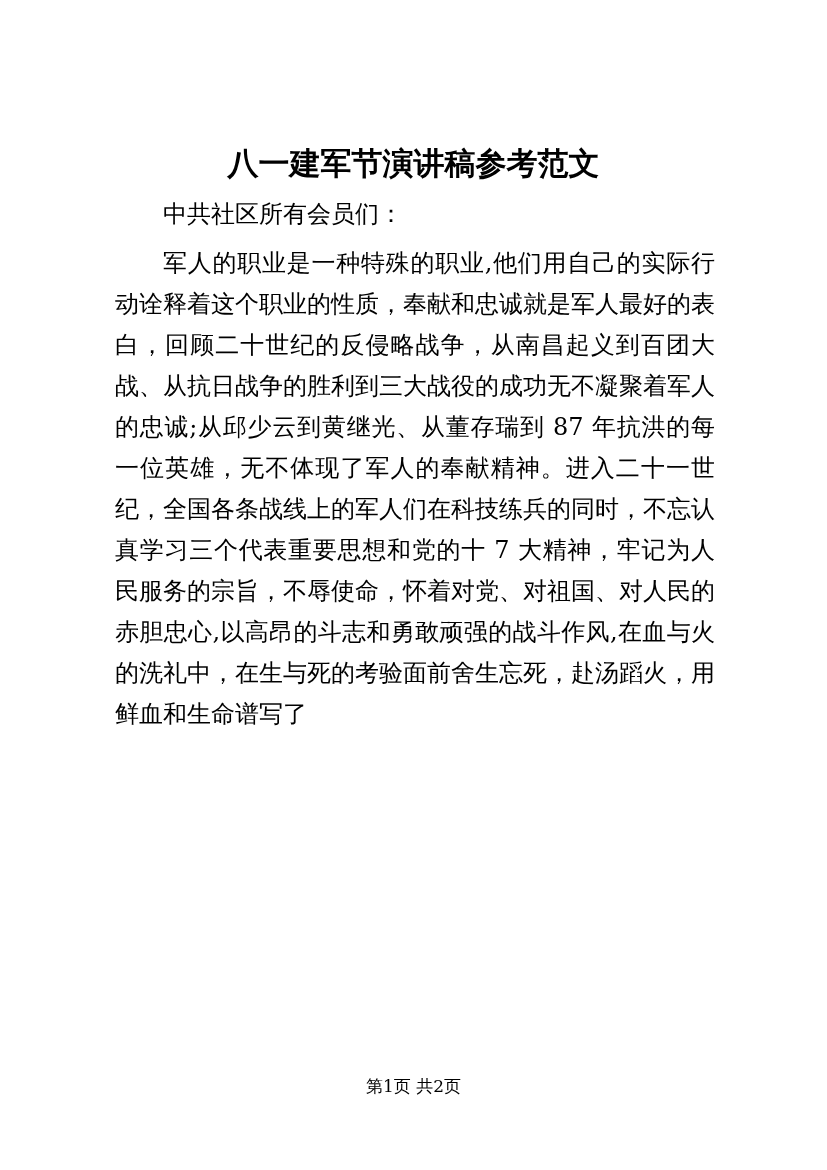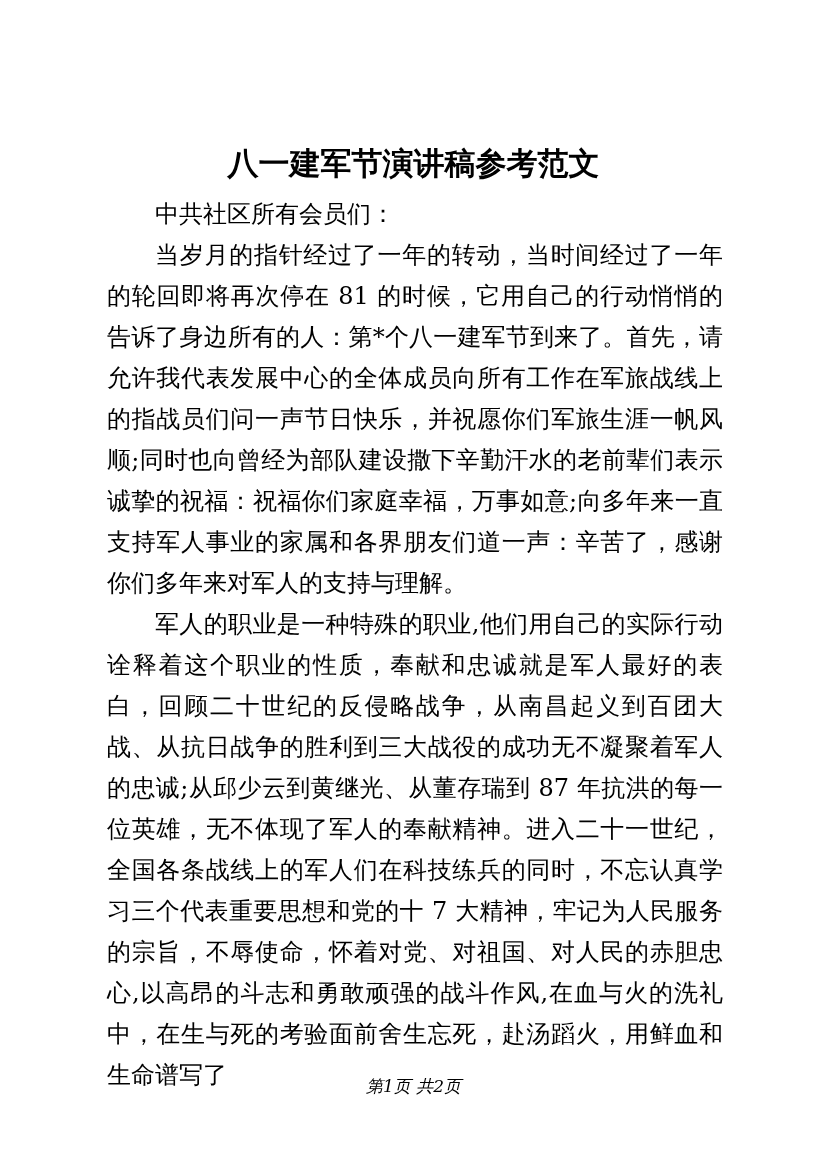"中共社区所有会员们：" .doc-body p { margin: 0 -> 8px }
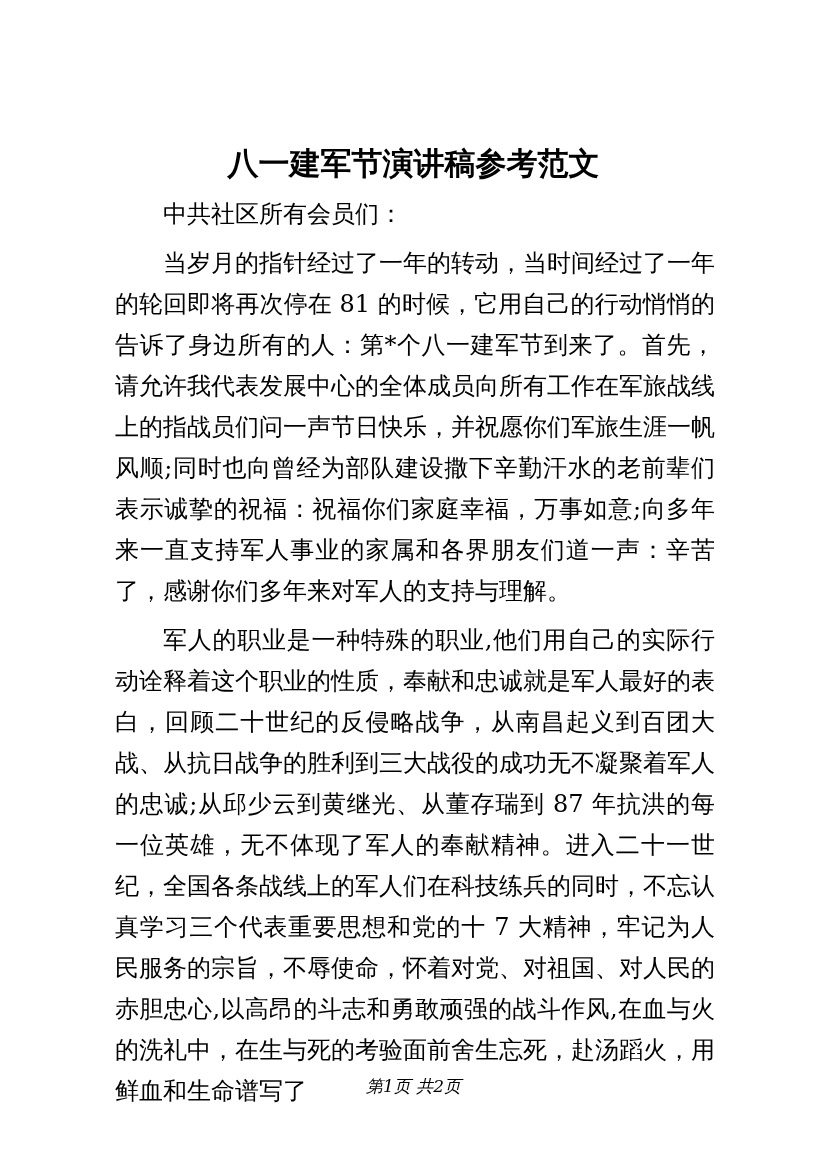"当岁月的指针经过了一年的转动，当时间经过了一年的轮回即将再次停在 81" p { html: <p>当岁月的指针经过了一年的转动，当时间经过了一年的轮回即将再次停在 81 的时候，它用自己的行动悄悄的告诉了身边所有的人：第*个八一建军节到来了。首先，请允许我代表发展中心的全体成员向所有工作在军旅战线上的指战员们问一声节日快乐，并祝愿你们军旅生涯一帆风顺;同时也向曾经为部队建设撒下辛勤汗水的老前辈们表示诚挚的祝福：祝福你们家庭幸福，万事如意;向多年来一直支持军人事业的家属和各界朋友们道一声：辛苦了，感谢你们多年来对军人的支持与理解。</p> -> none }
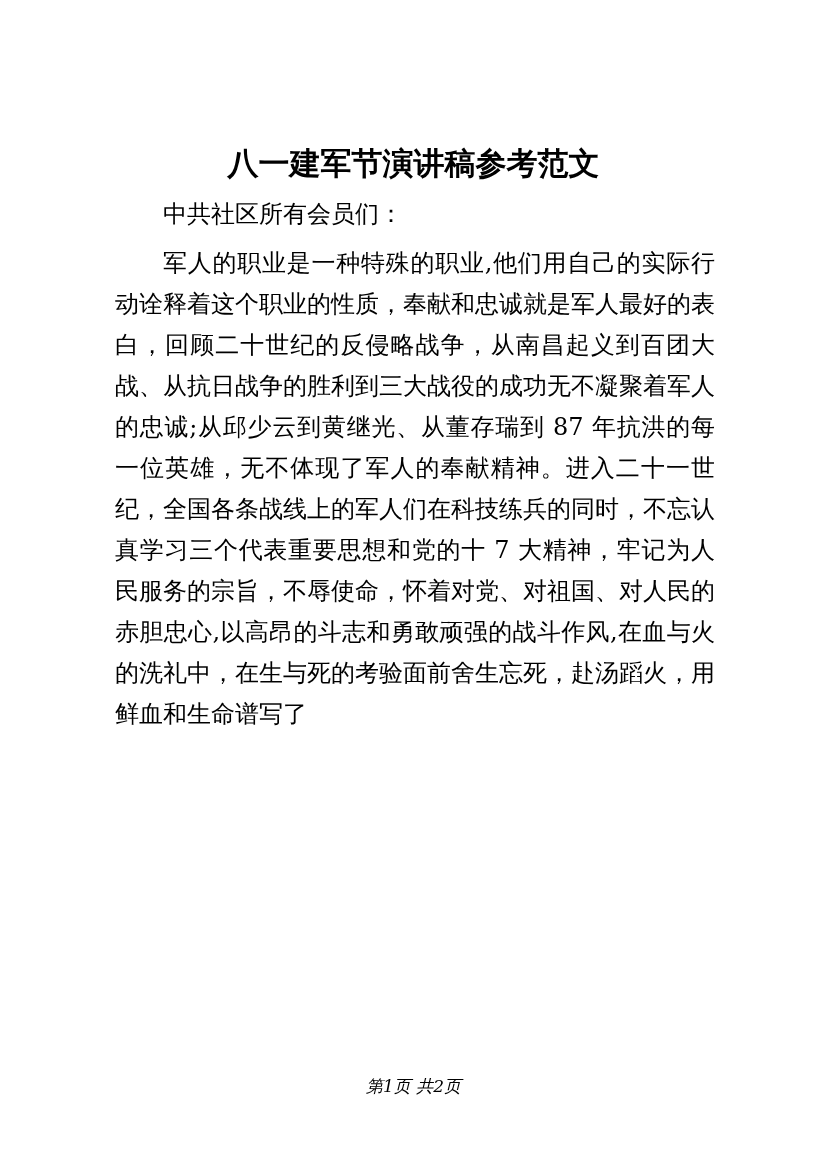"第1页 共2页" .page-footer { font-style: italic -> none }
